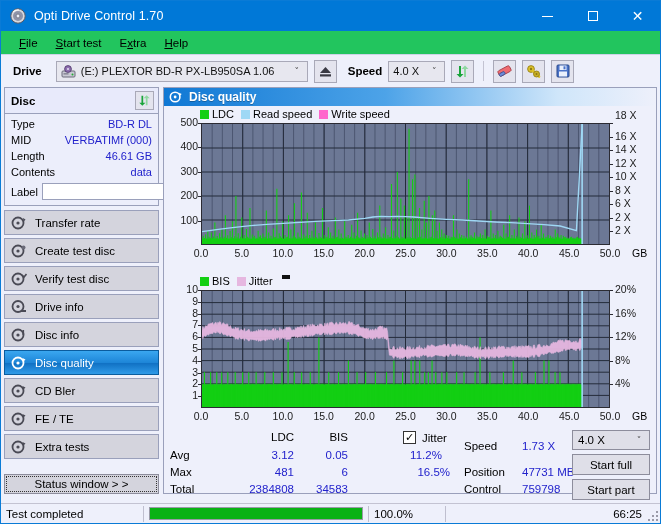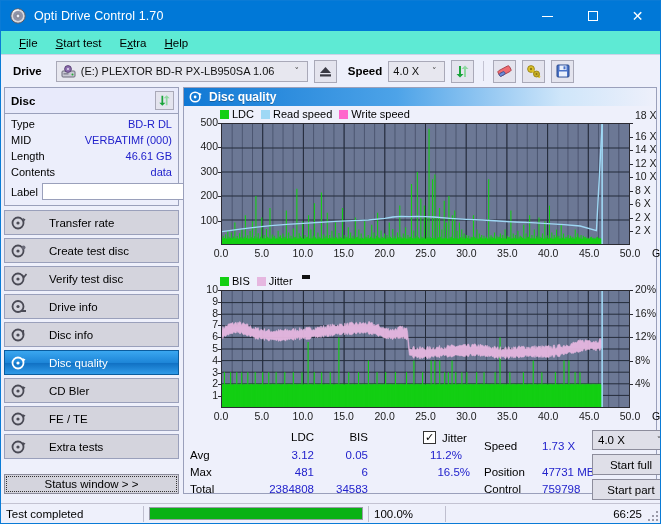"File" .menubar { background: #5eead4 -> #22c55e }
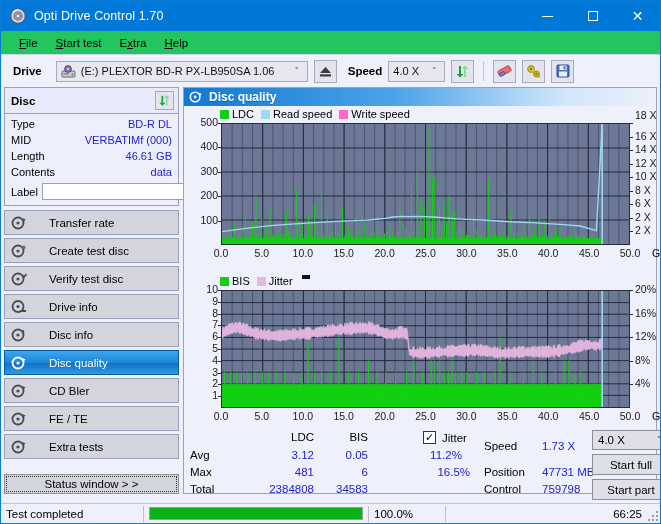"Disc" .sidebar { width: 175px -> 155px }
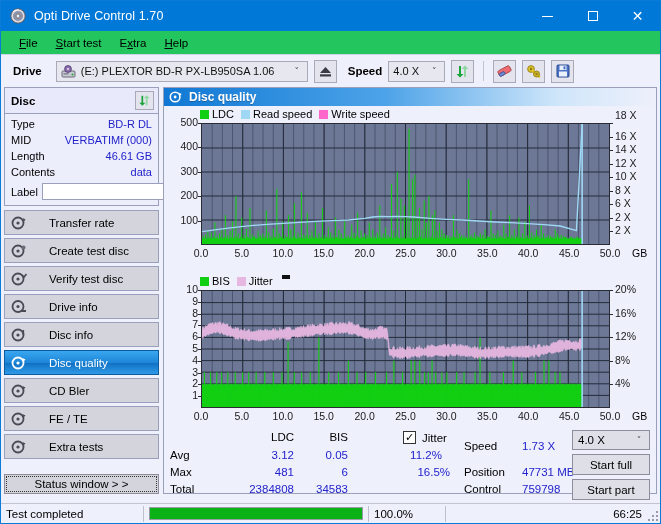"Transfer rate" .navbtn { gap: 22px -> 8px }
